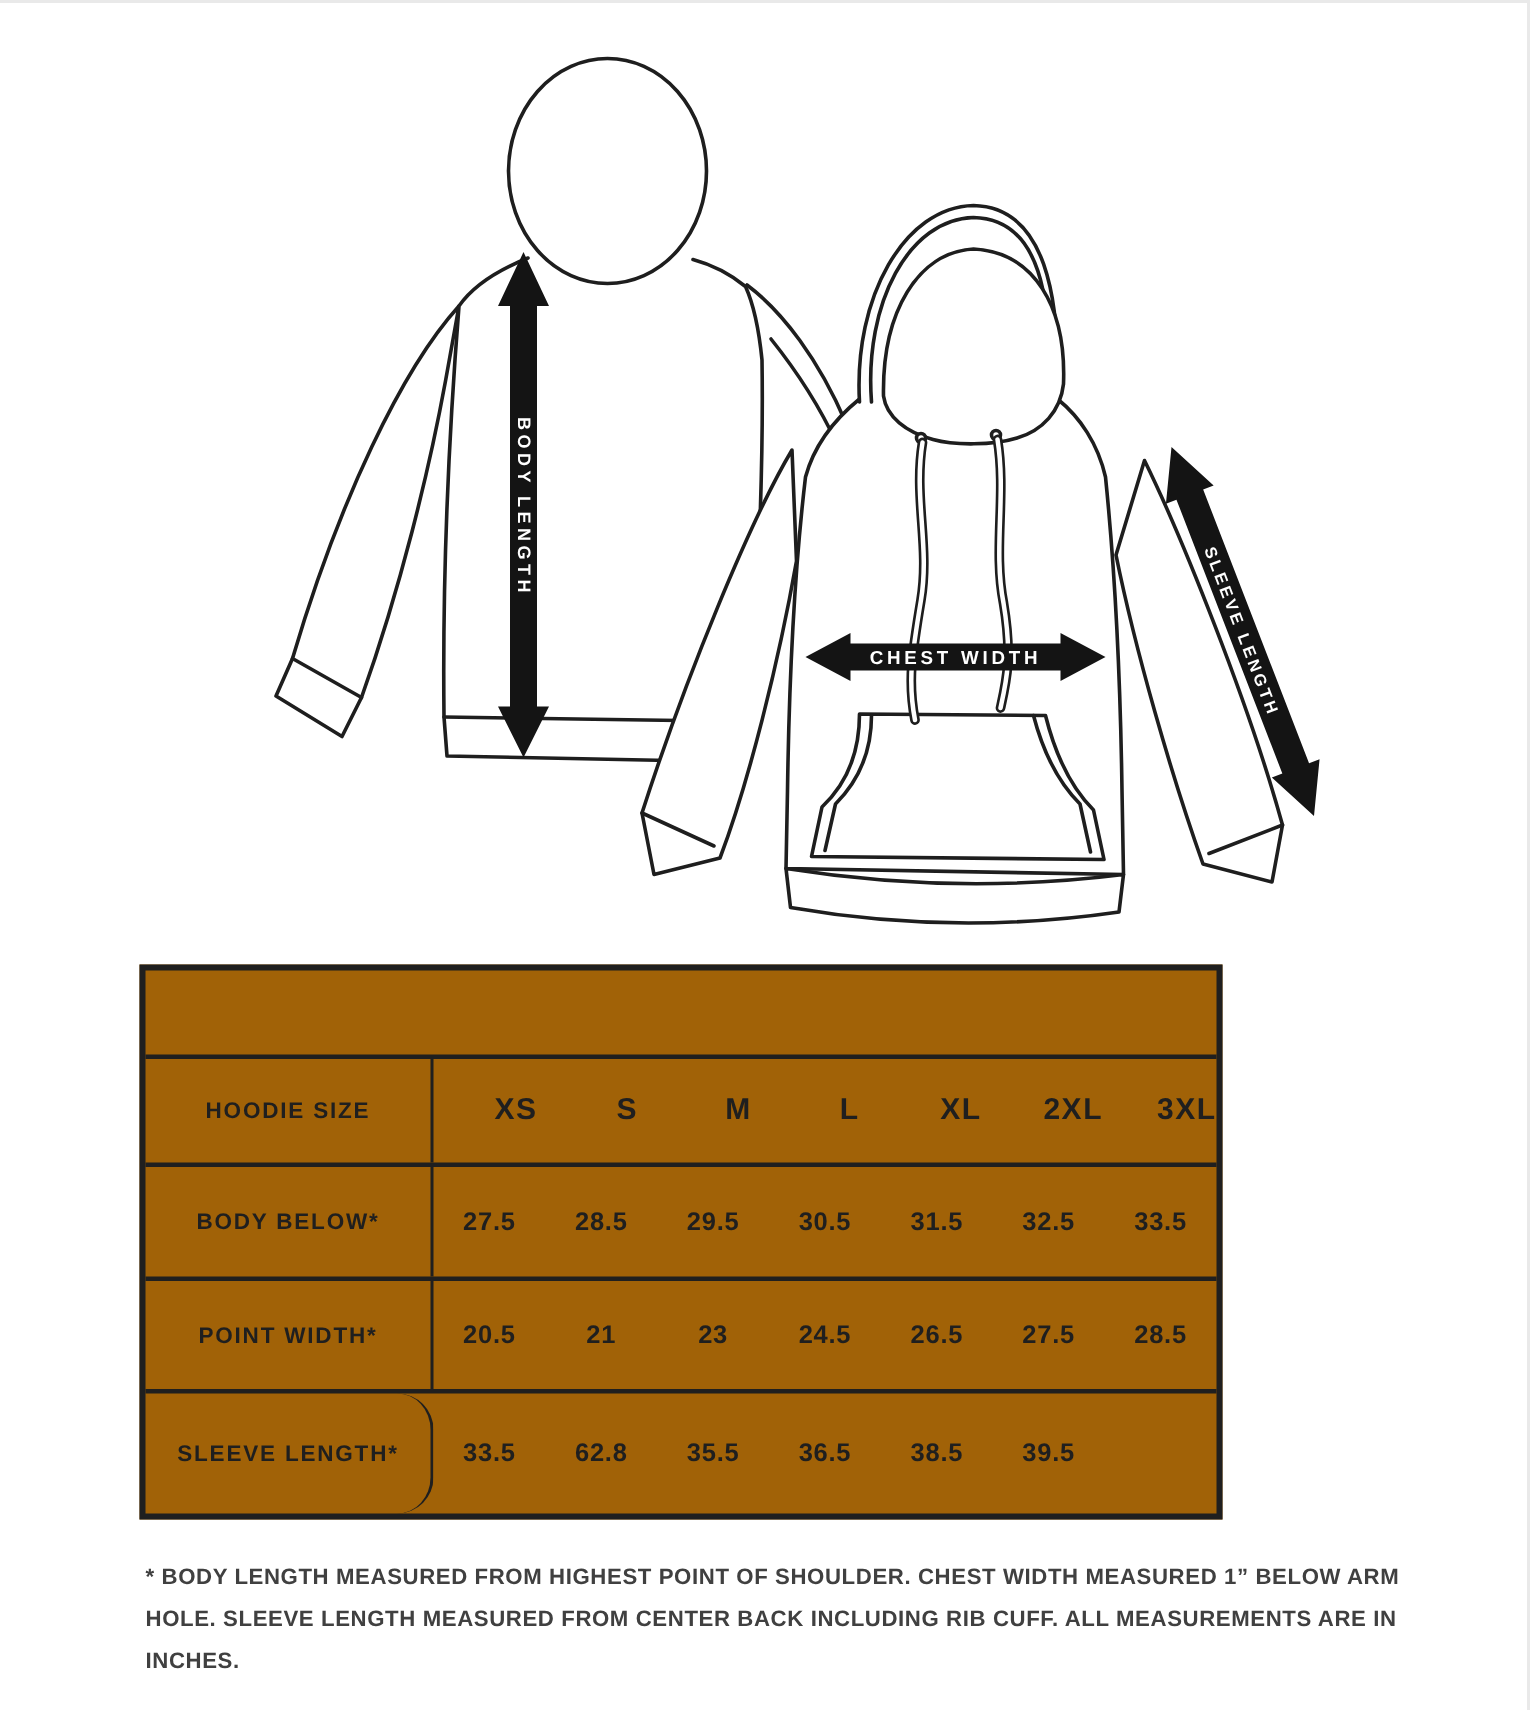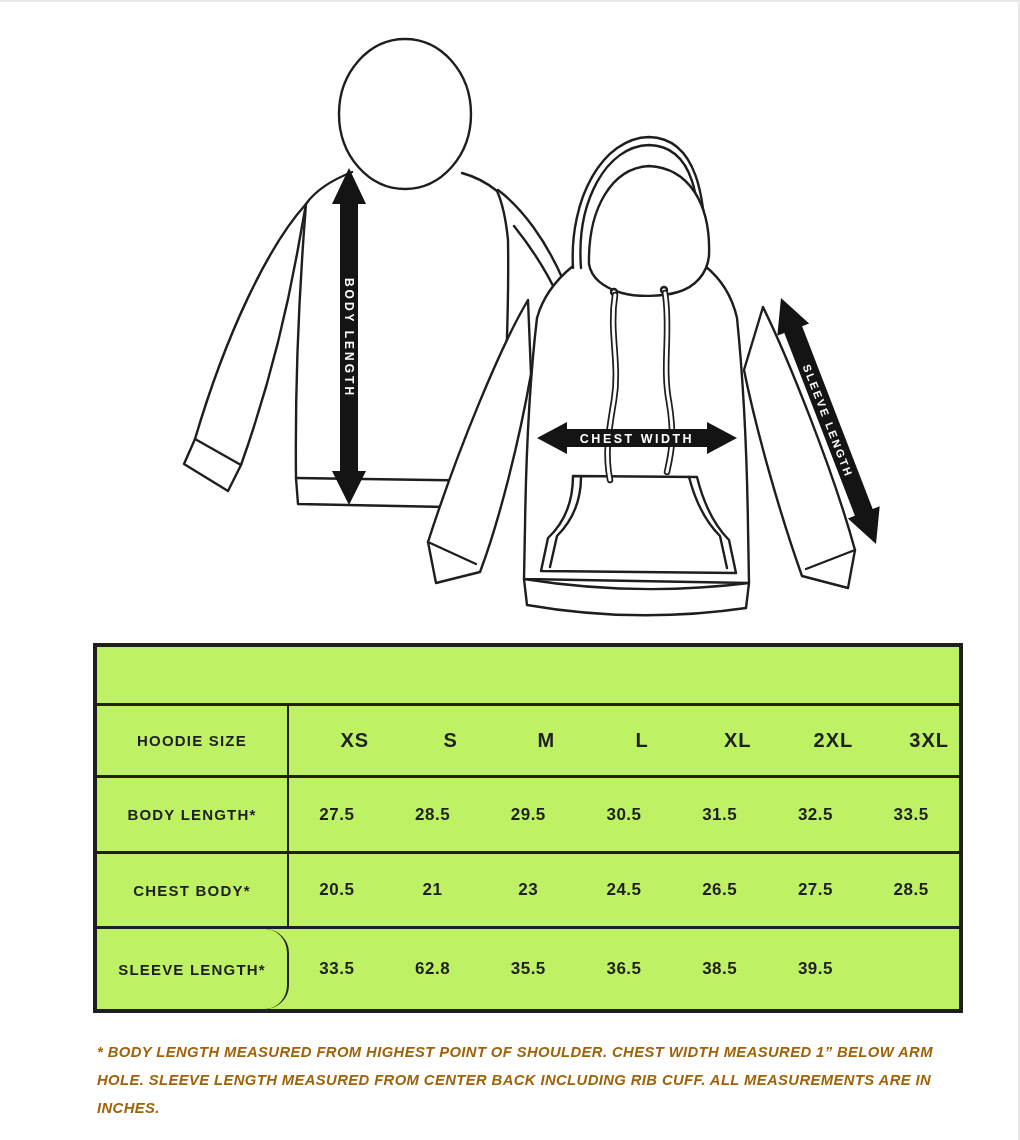"HOODIE SIZE" .tbl { background: #bef264 -> #a16207; width: 870px -> 722px }
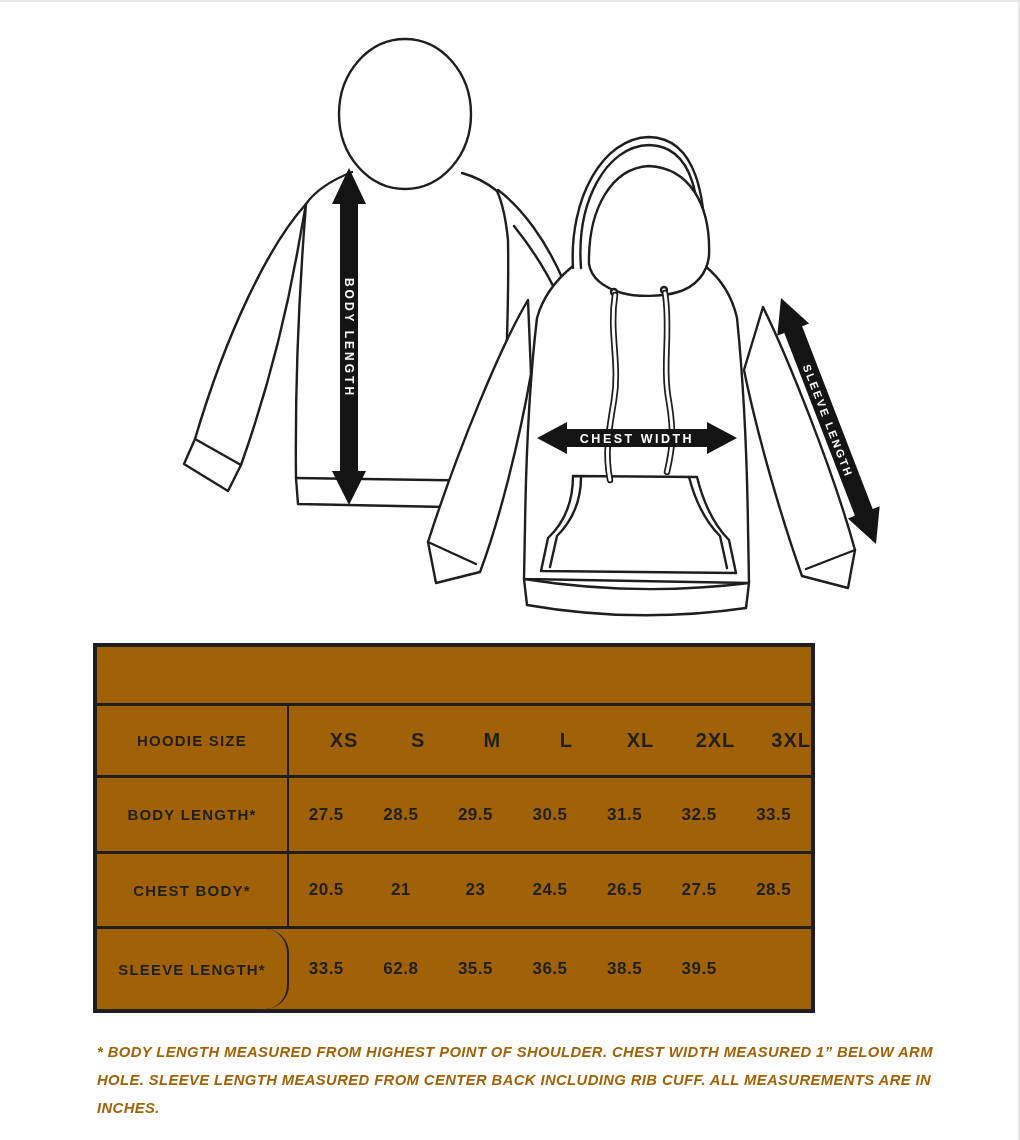"BODY LENGTH*" div.cell { text: LENGTH -> BELOW }
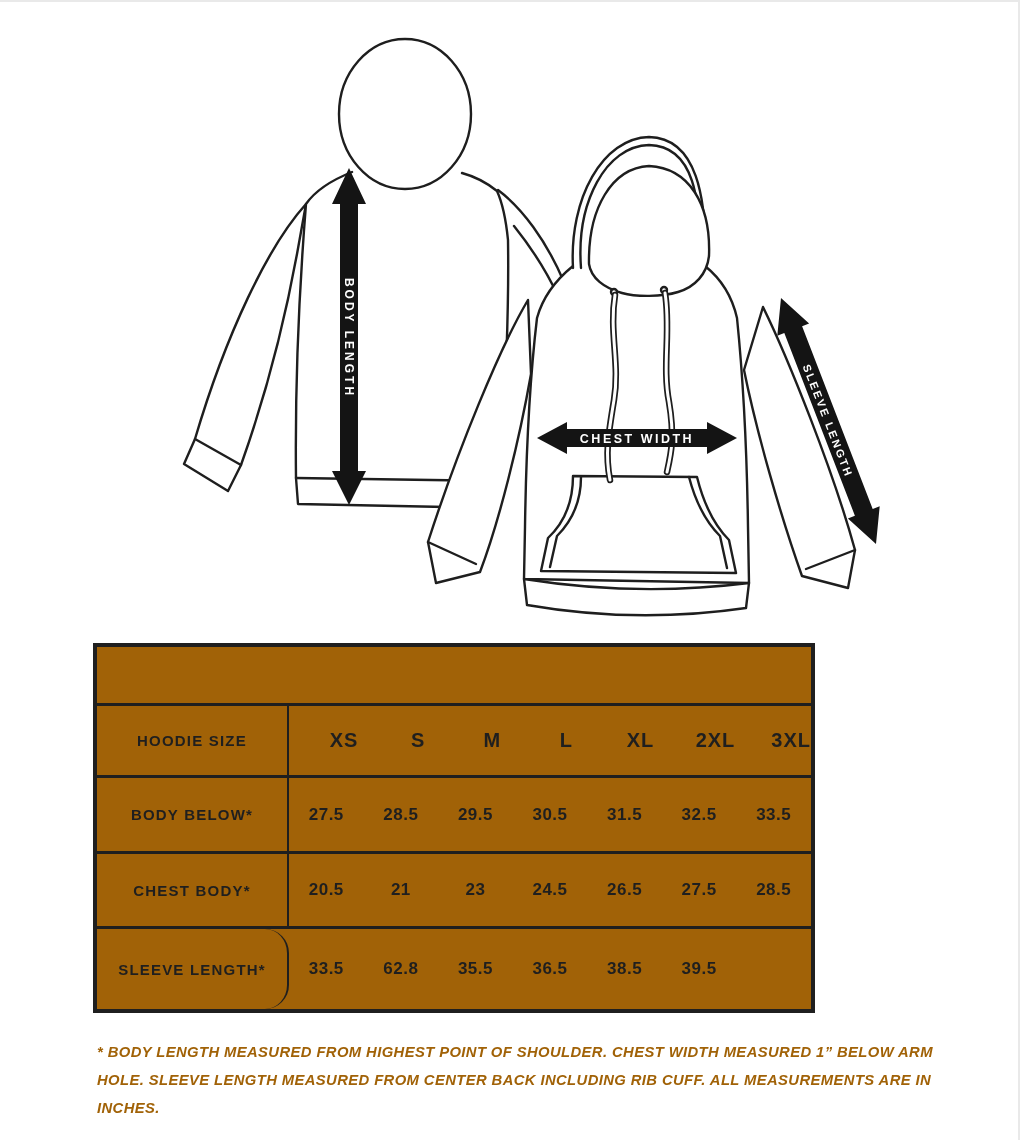"CHEST BODY*" div.cell { text: CHEST BODY -> POINT WIDTH }
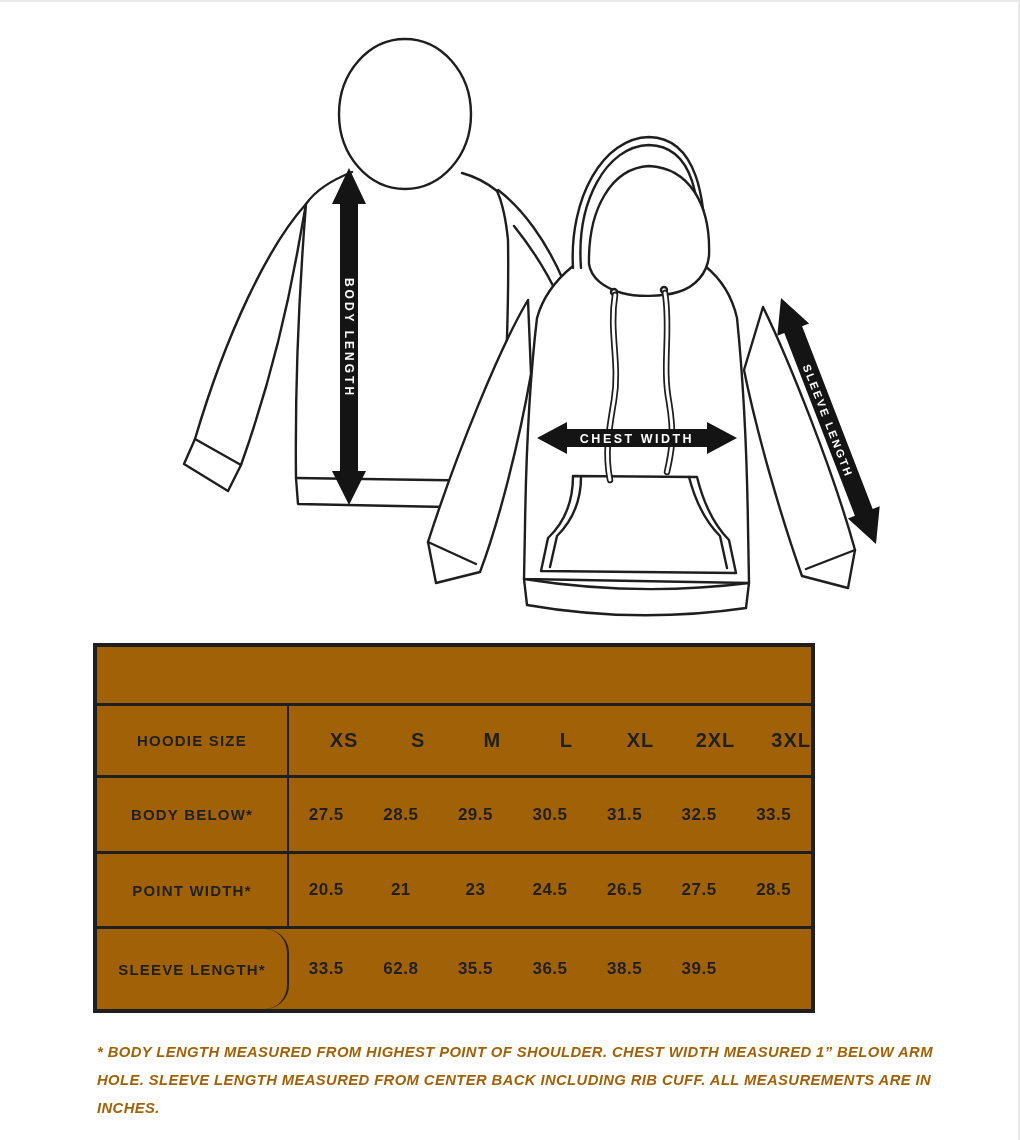"* BODY LENGTH MEASURED FROM" .footnote { color: #a16207 -> #404040; font-style: italic -> none }
